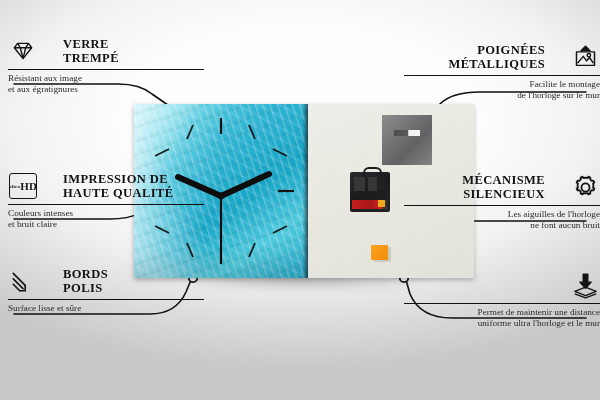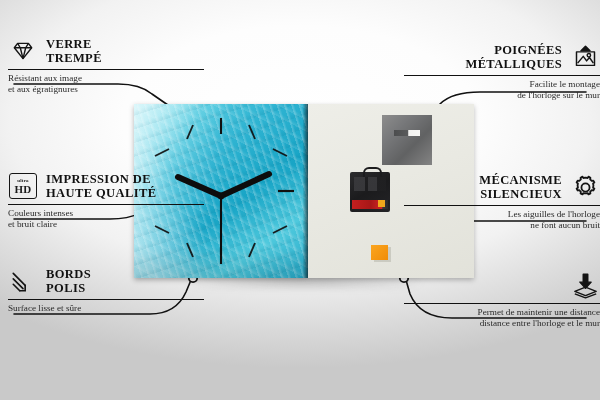"VERRE" .f-head { gap: 8px -> 25px }
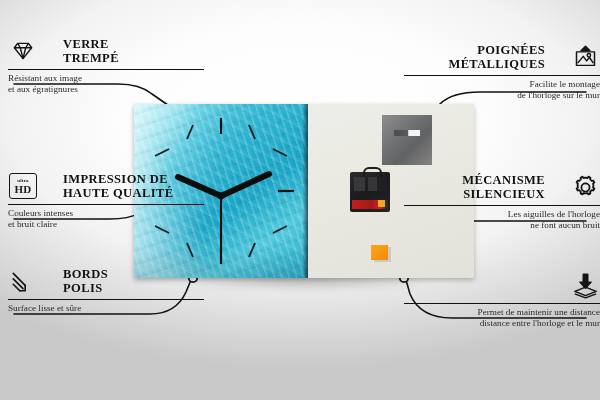"HD" .hdbox { flex-direction: column -> row }
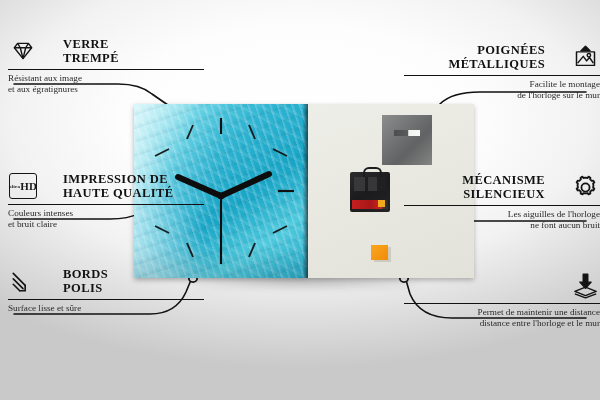"distance entre l'horloge et le" div.f-sub { text: distance entre -> uniforme ultra }
